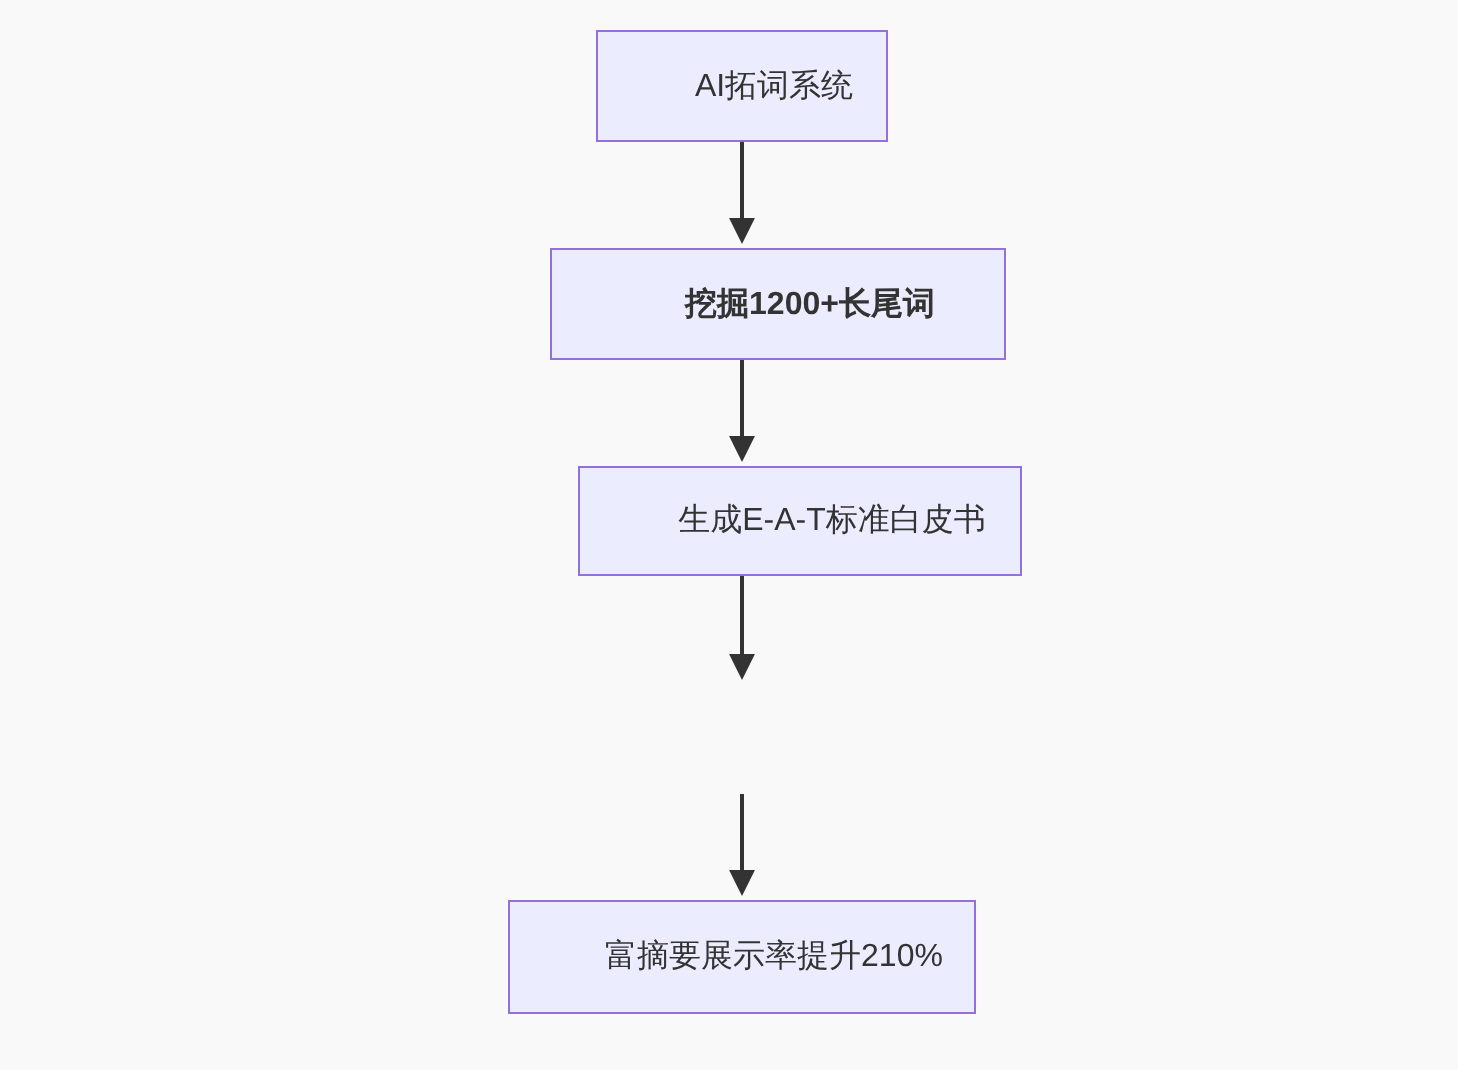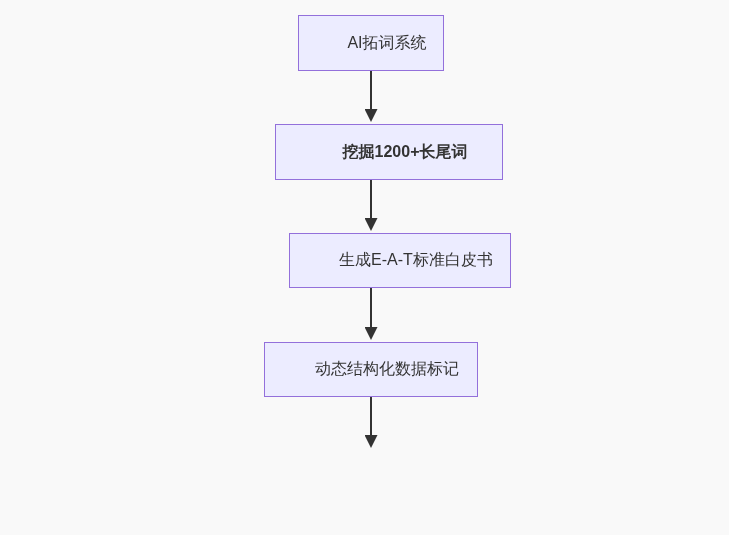"动态结构化数据标记" div.node { html: <div> <span>动态结构化数据标记</span> </div> -> none }
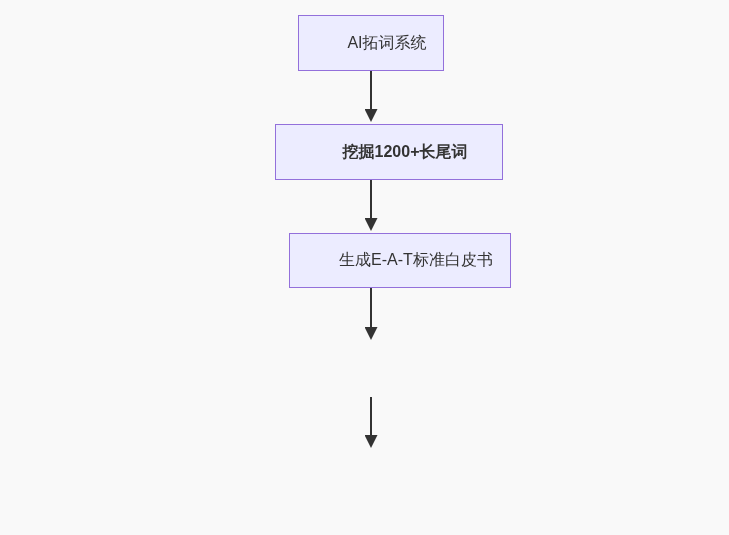"富摘要展示率提升210%" div.node { html: none -> <div> <span>富摘要展示率提升210%</span> </div> }
